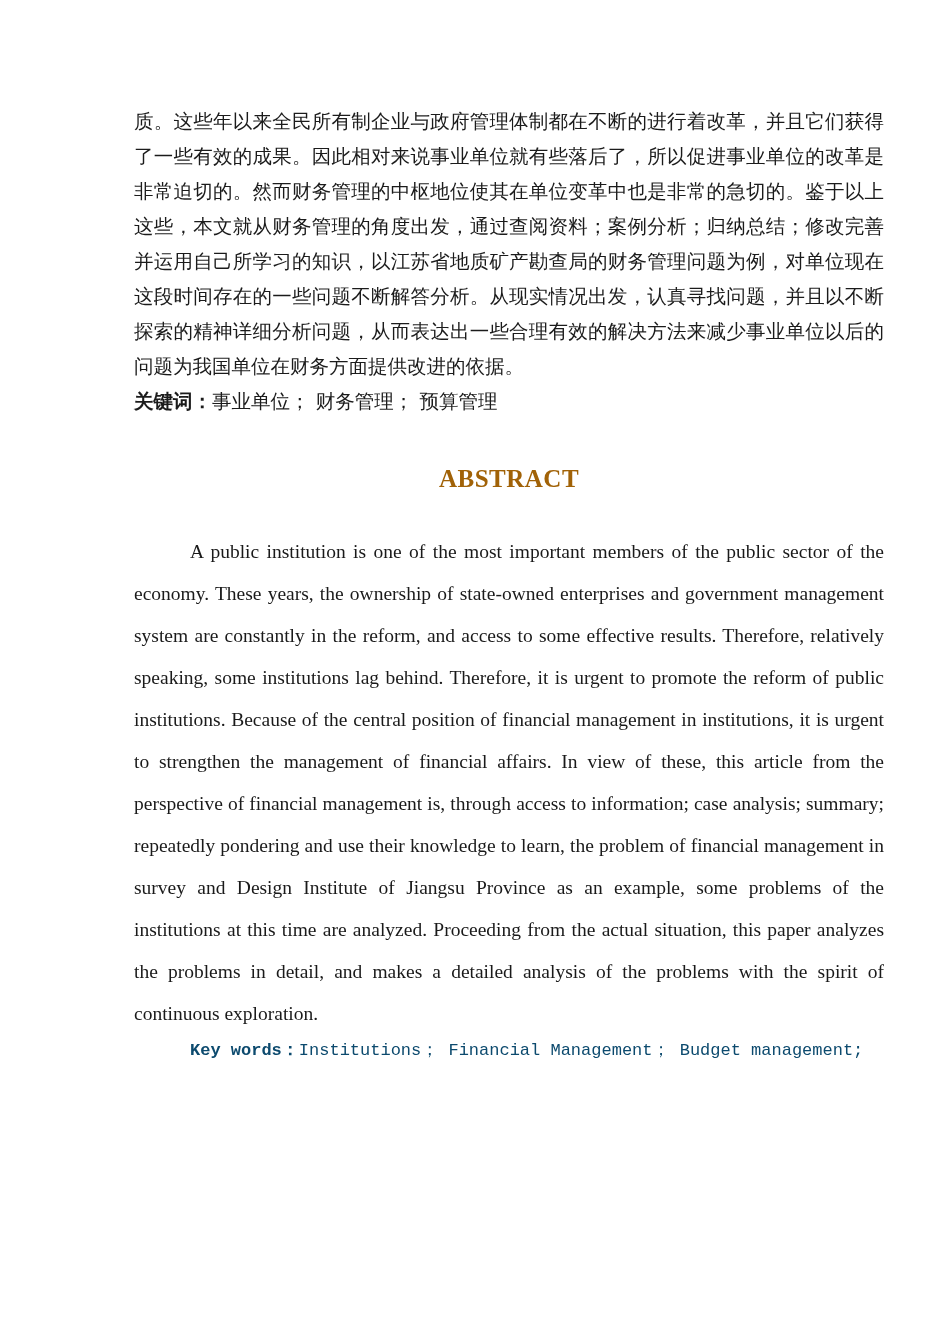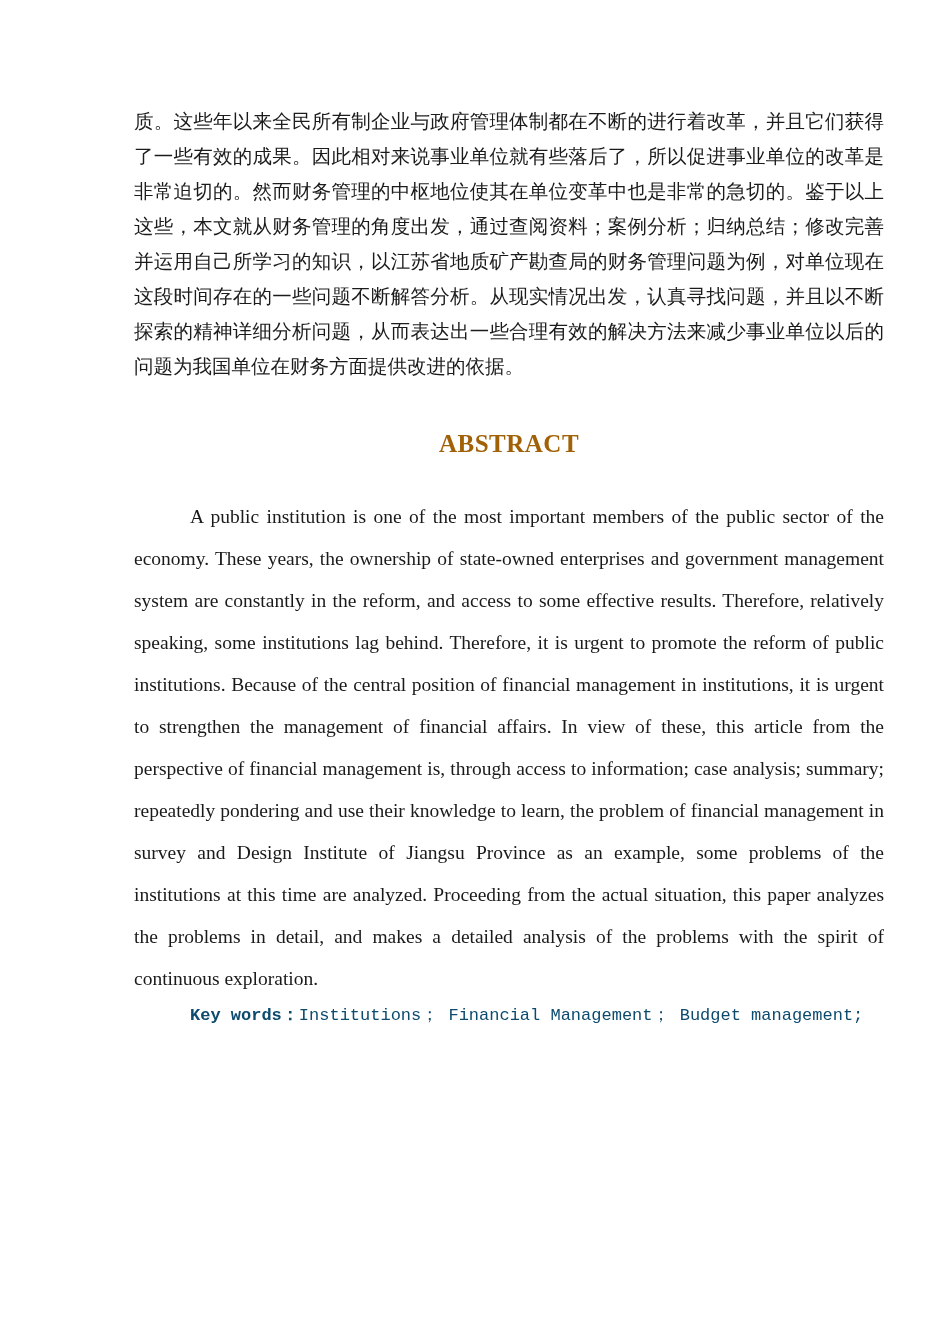"关键词：事业单位； 财务管理； 预算管理" p.cn-keywords { html: none -> <p> <span>关键词：</span><span>事业单位； 财务管理； 预算管理</span> </p> }
